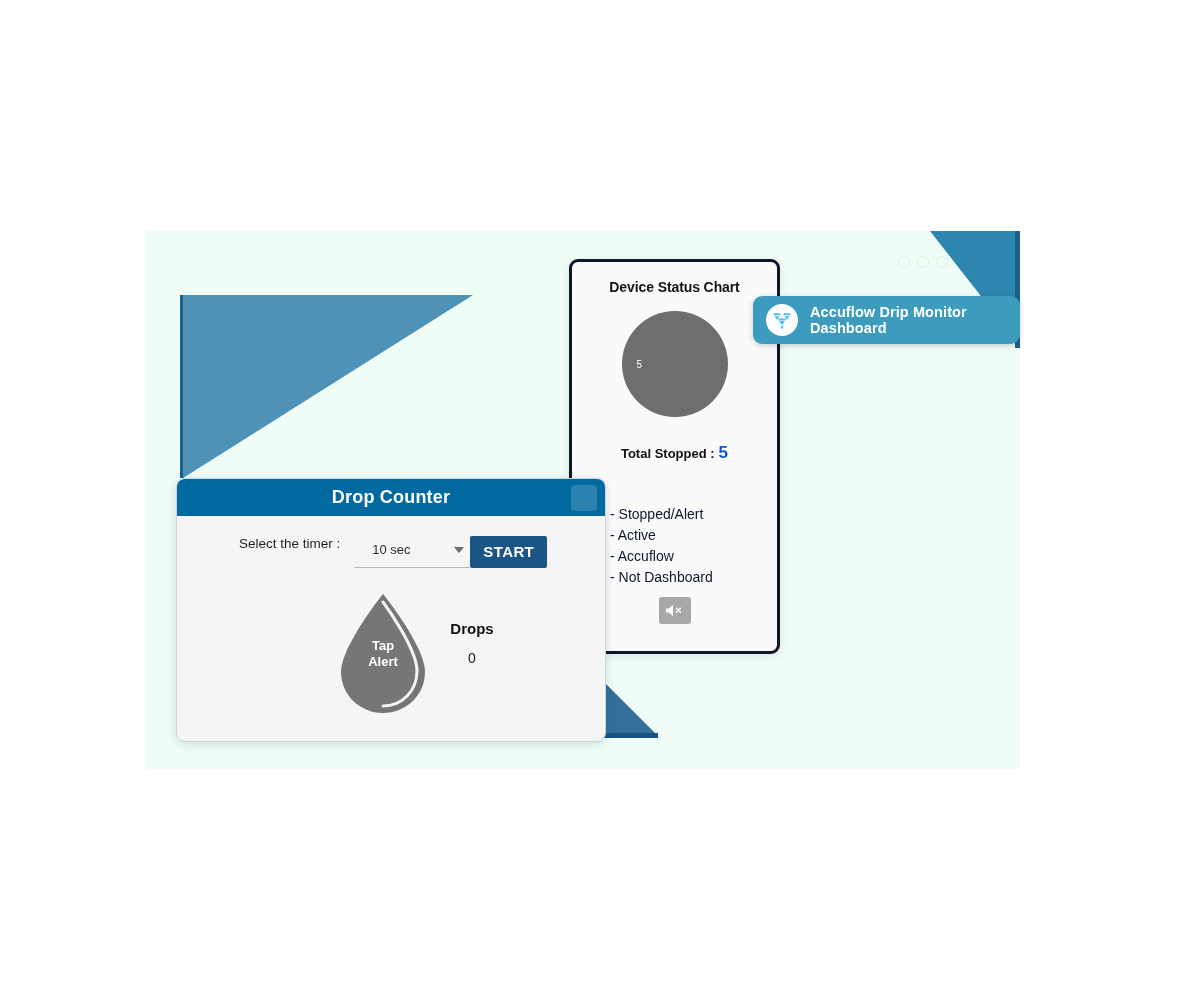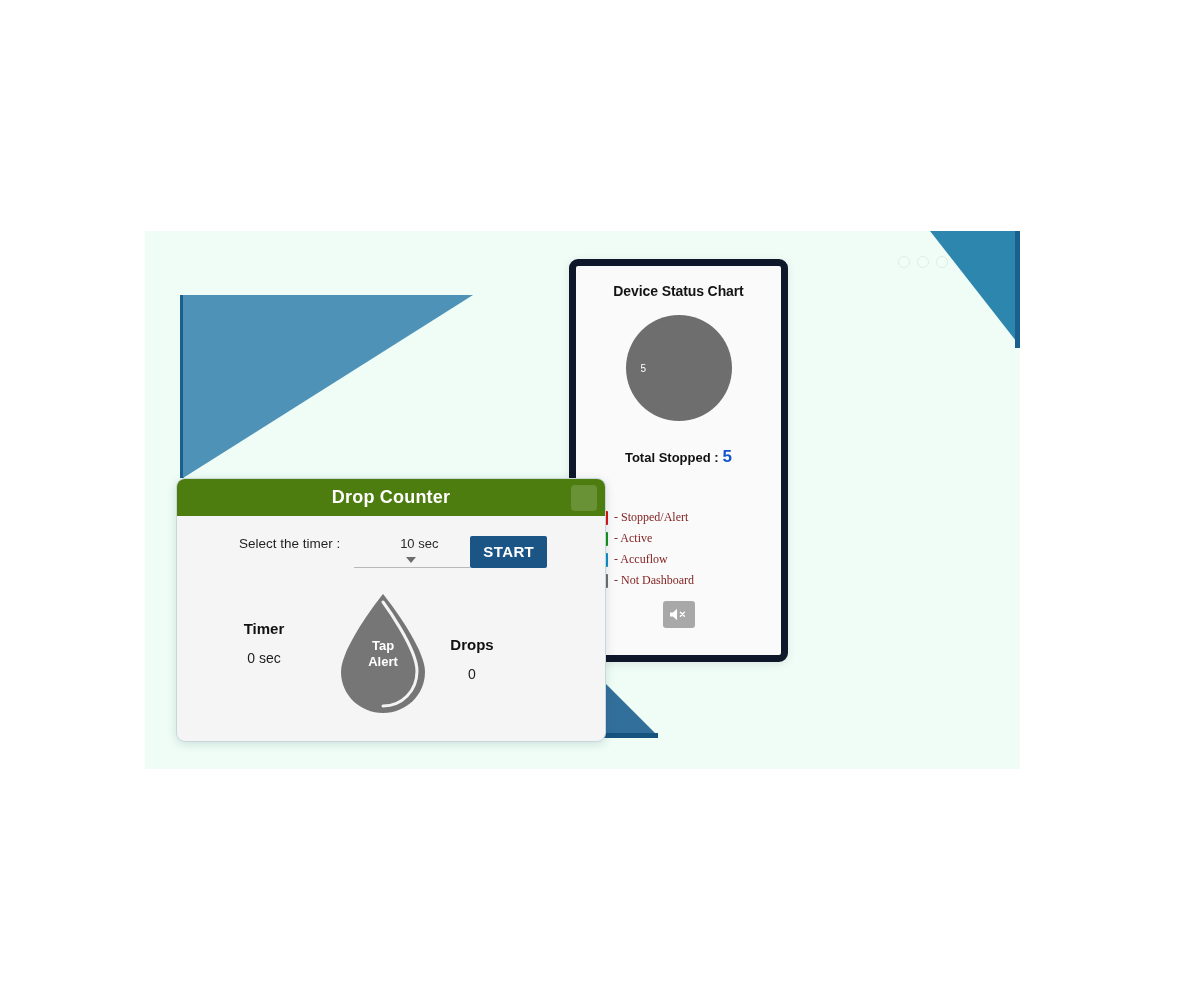"Device Status Chart" .status-card { border: 7px solid #0f172a -> 3px solid #0f172a }
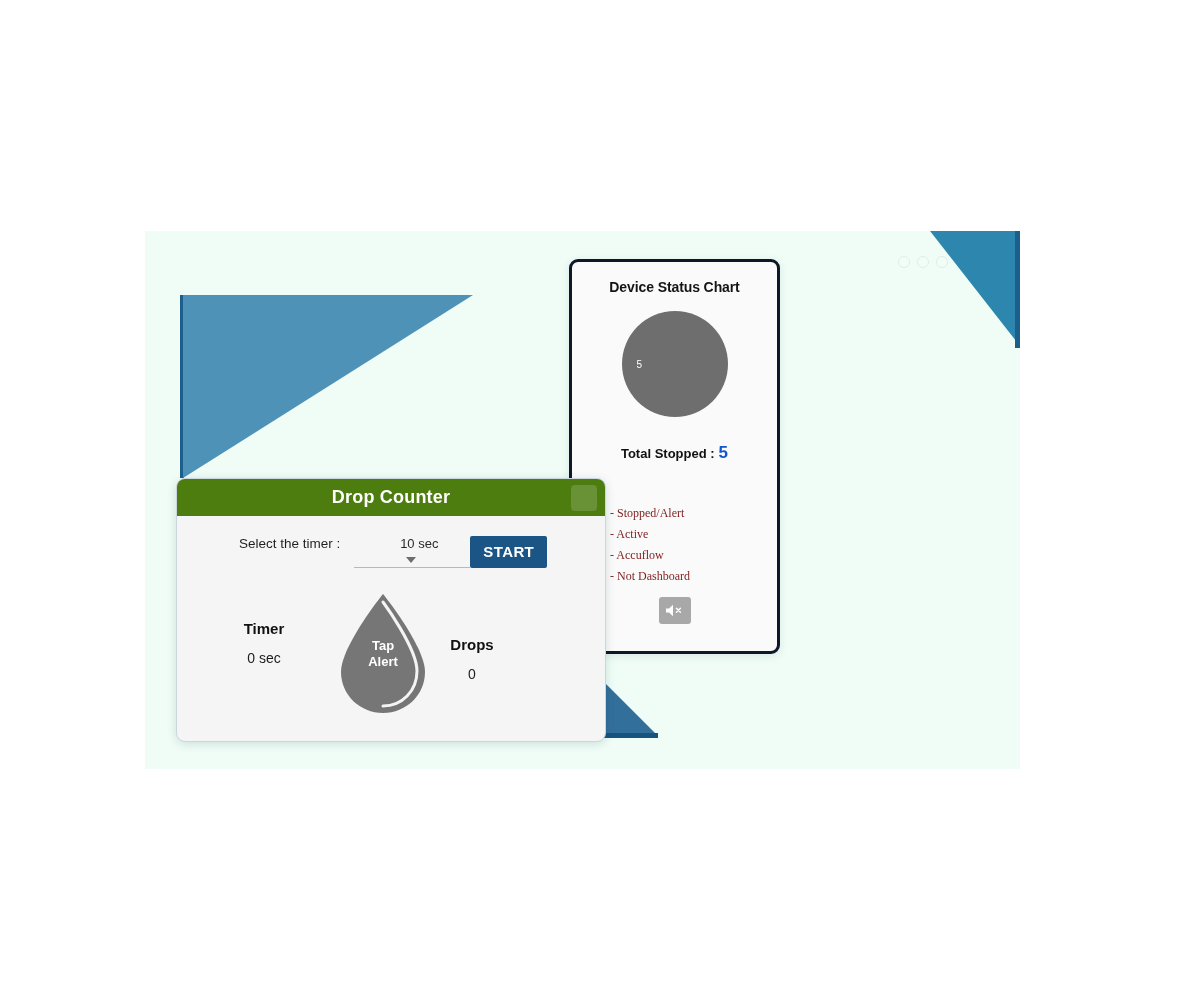"Accuflow Drip Monitor Dashboard" div.title-badge { html: none -> <div> <div> <svg> <rect></rect> <rect></rect> <path></path> <path></path> <rect></rect> <path></path> <circle></circle> </svg> </div> <div>Accuflow Drip Monitor Dashboard</div> </div> }
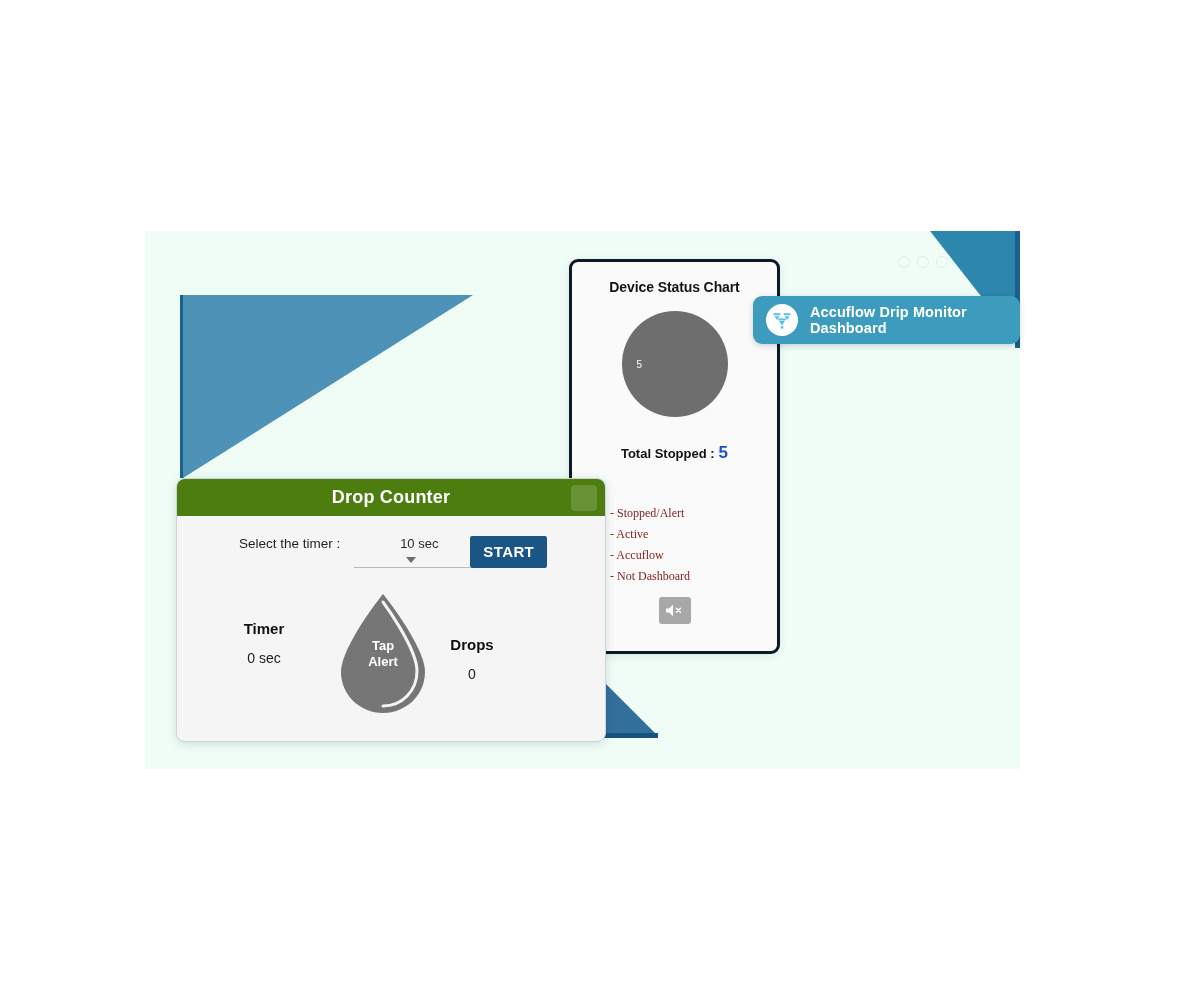"Drop Counter" .drop-header { background: #4d7c0f -> #0369a1 }
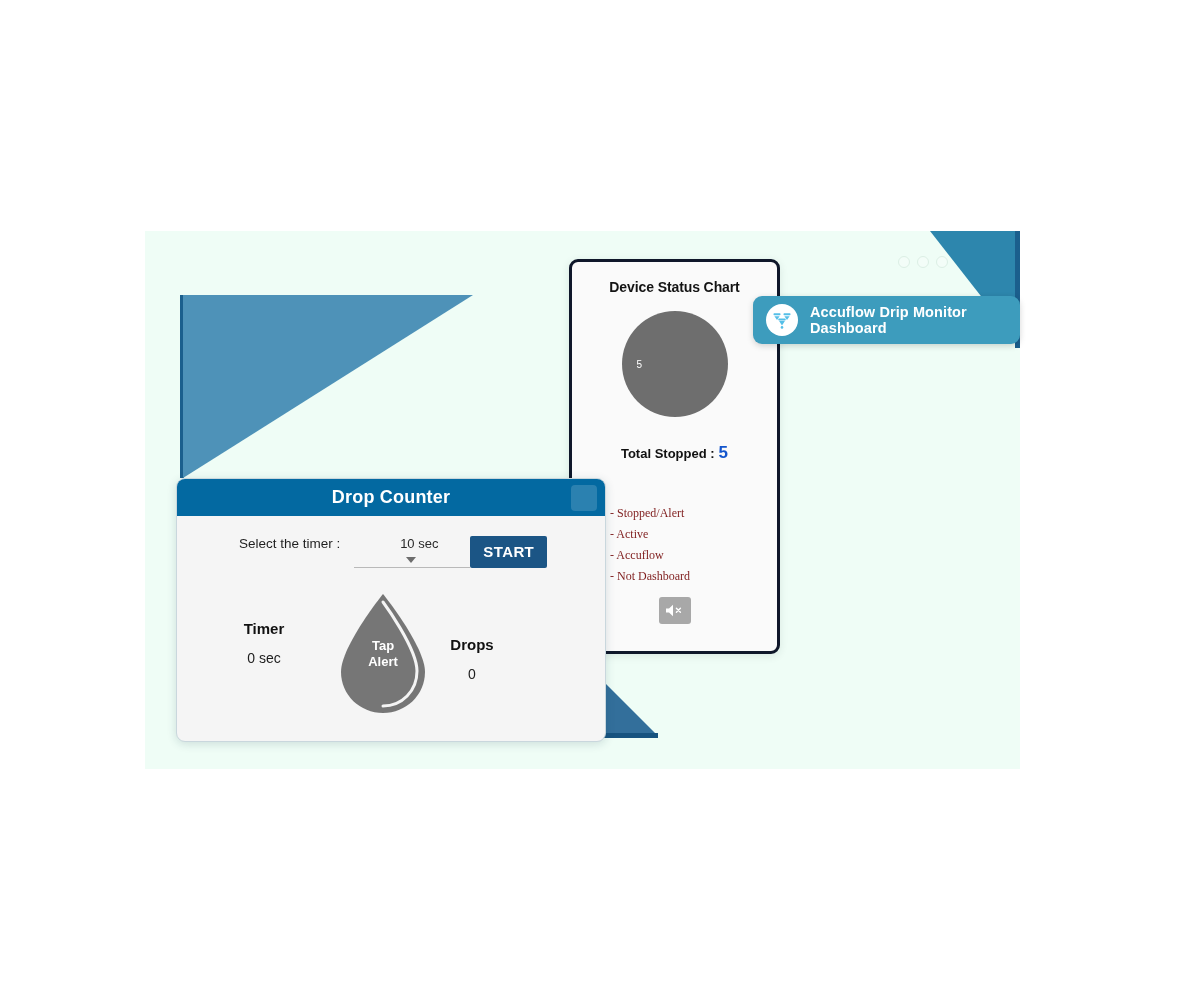"- Stopped/Alert" .legend-text { color: #7f1d1d -> #0f172a; font-family: Liberation Serif, serif -> none; font-size: 12px -> 14px }
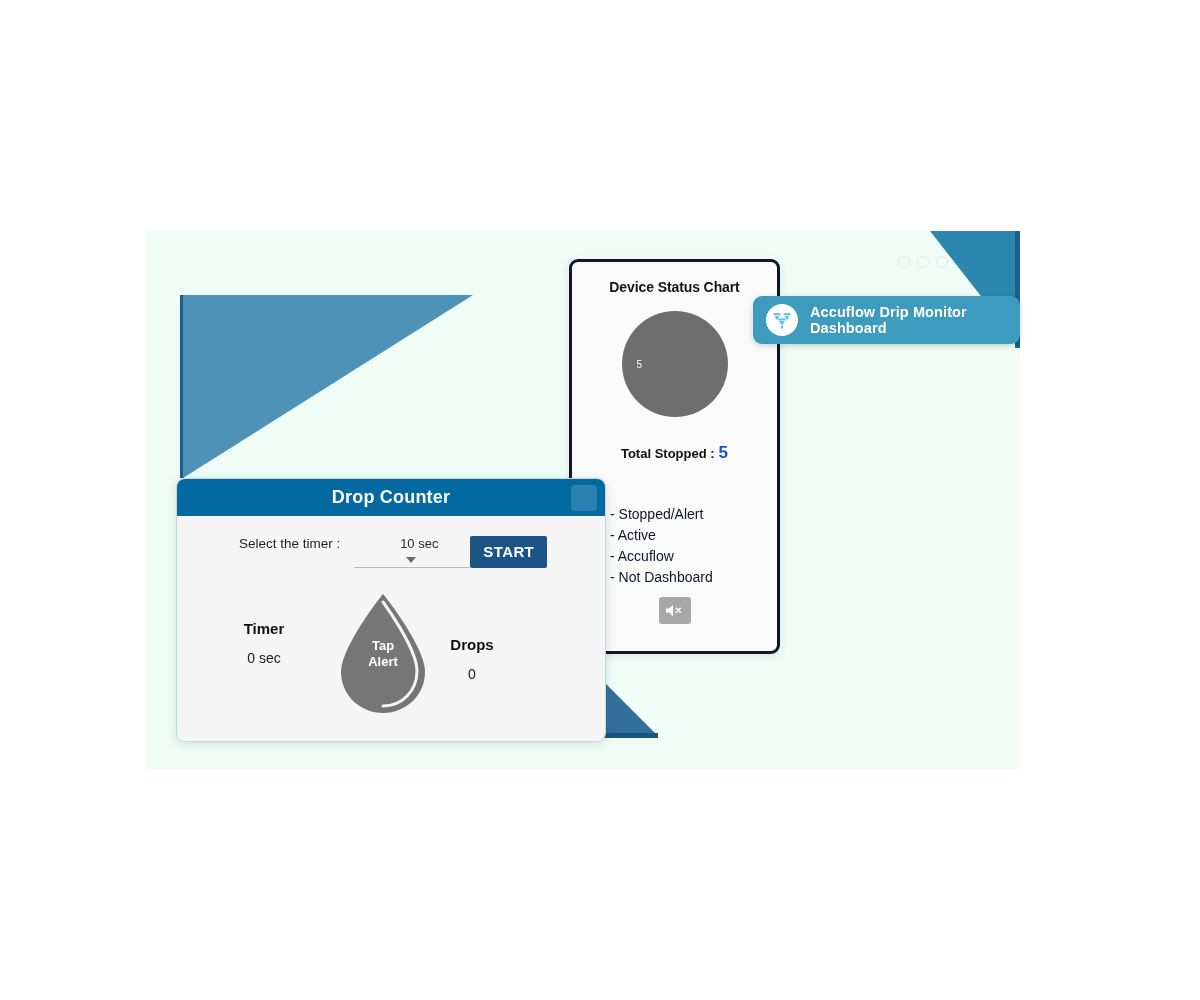"10 sec" .timer-select { flex-direction: column -> none }
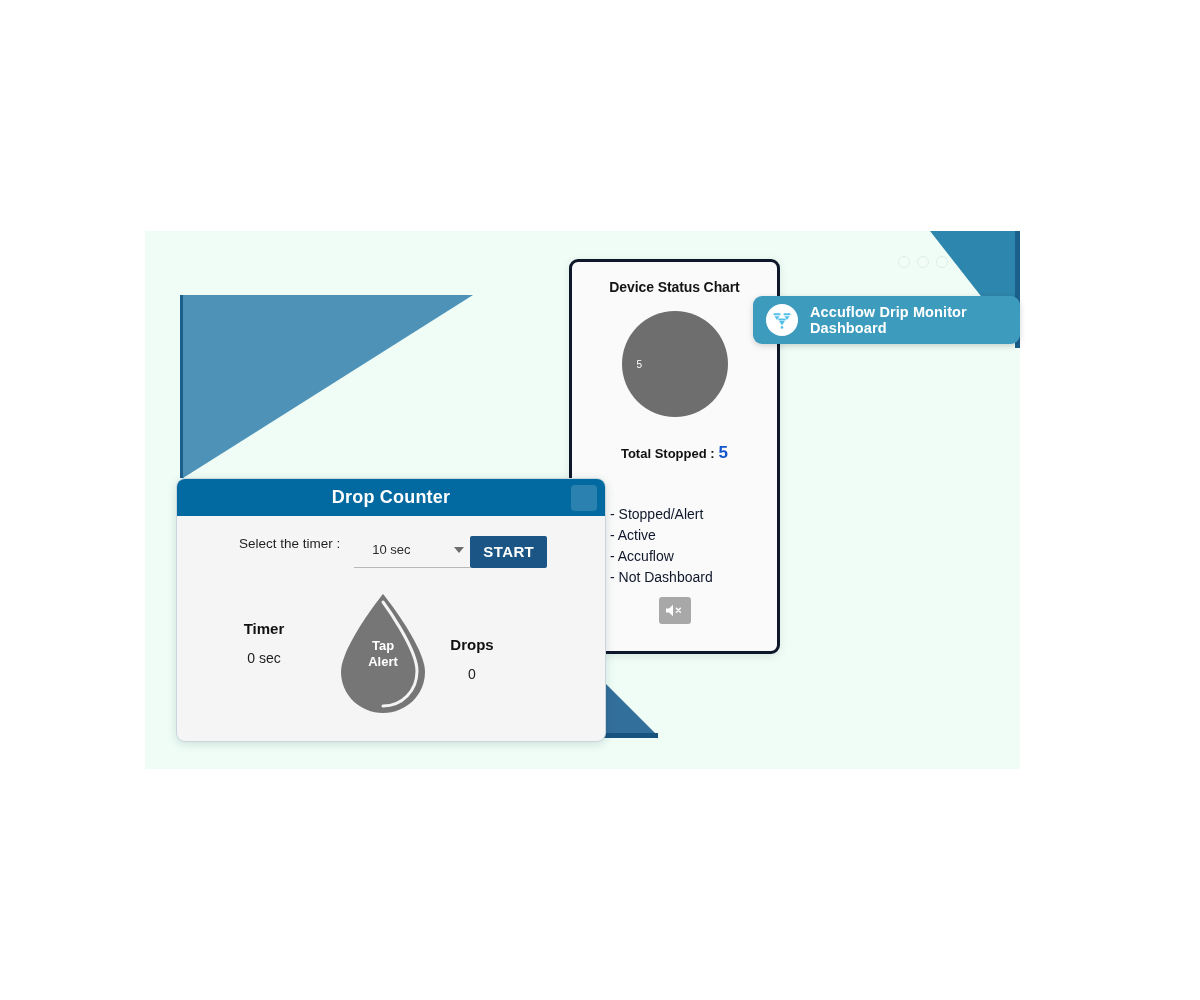"Timer" div.stat { html: <div> <div>Timer</div> <div>0 sec</div> </div> -> none }
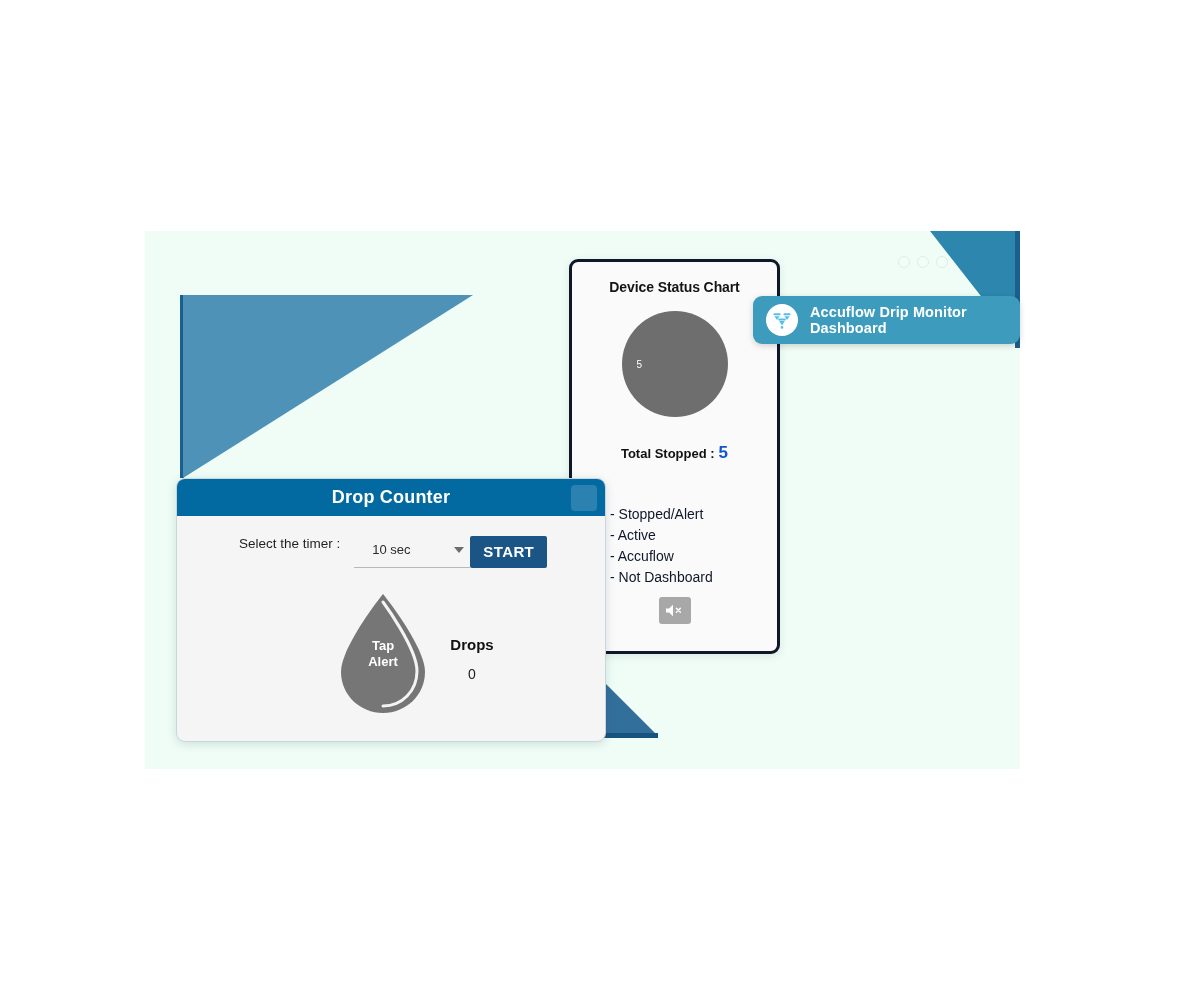"Drops" .stat-drops { top: 68px -> 52px }
